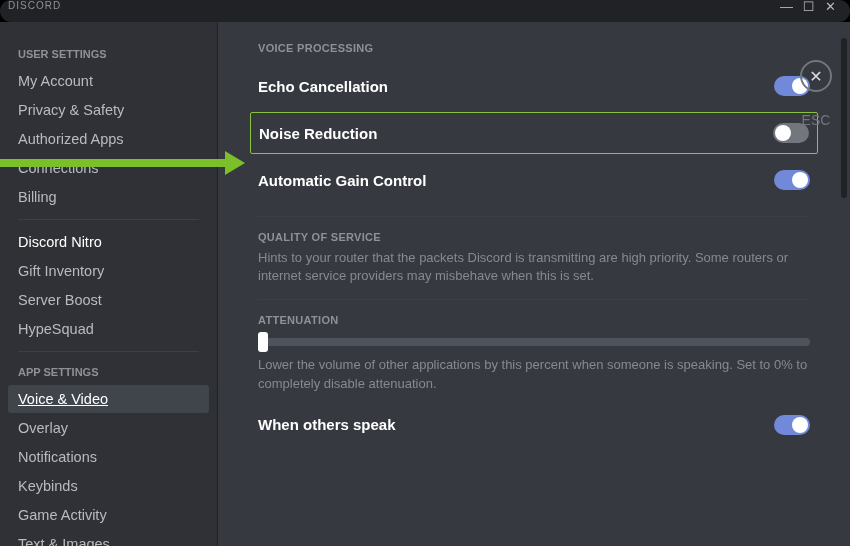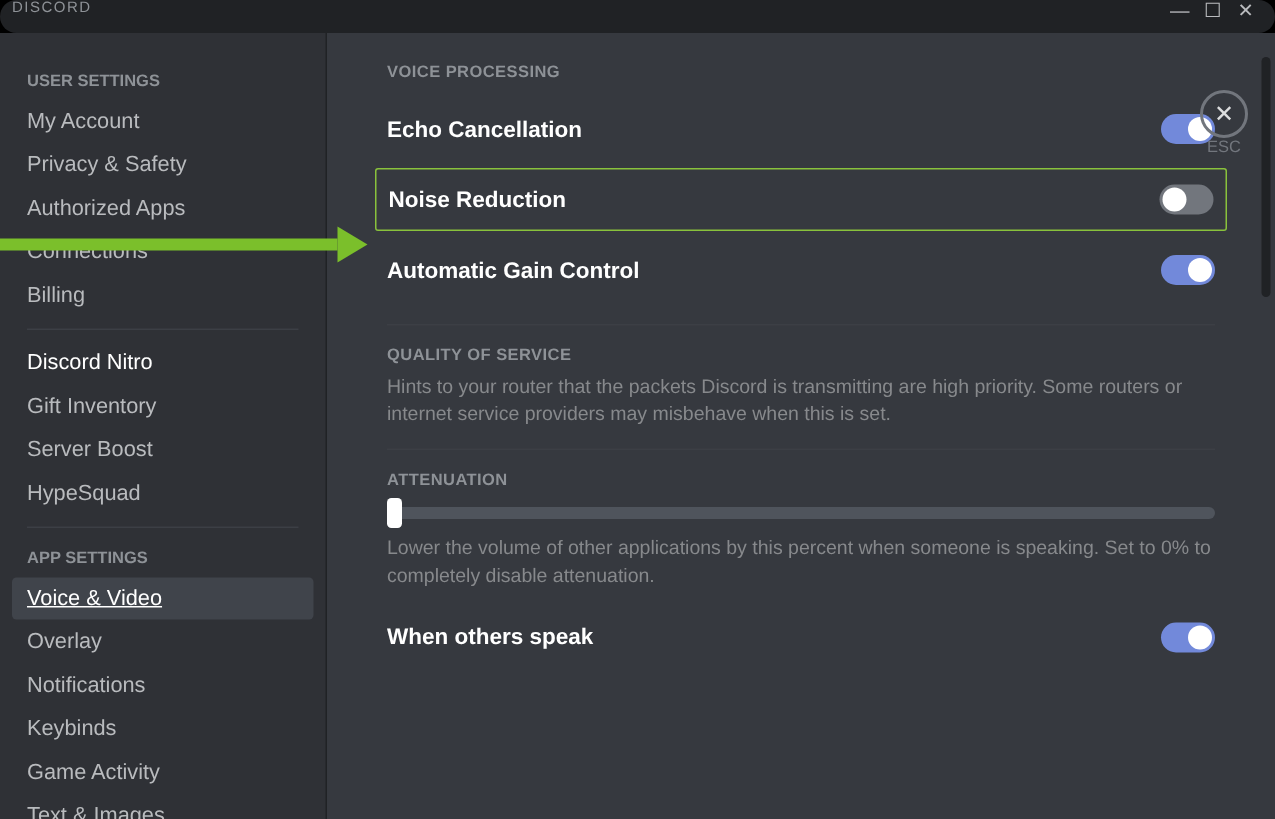"ESC" .close-label { font-size: 11px -> 14px; margin-top: 0 -> 20px }
